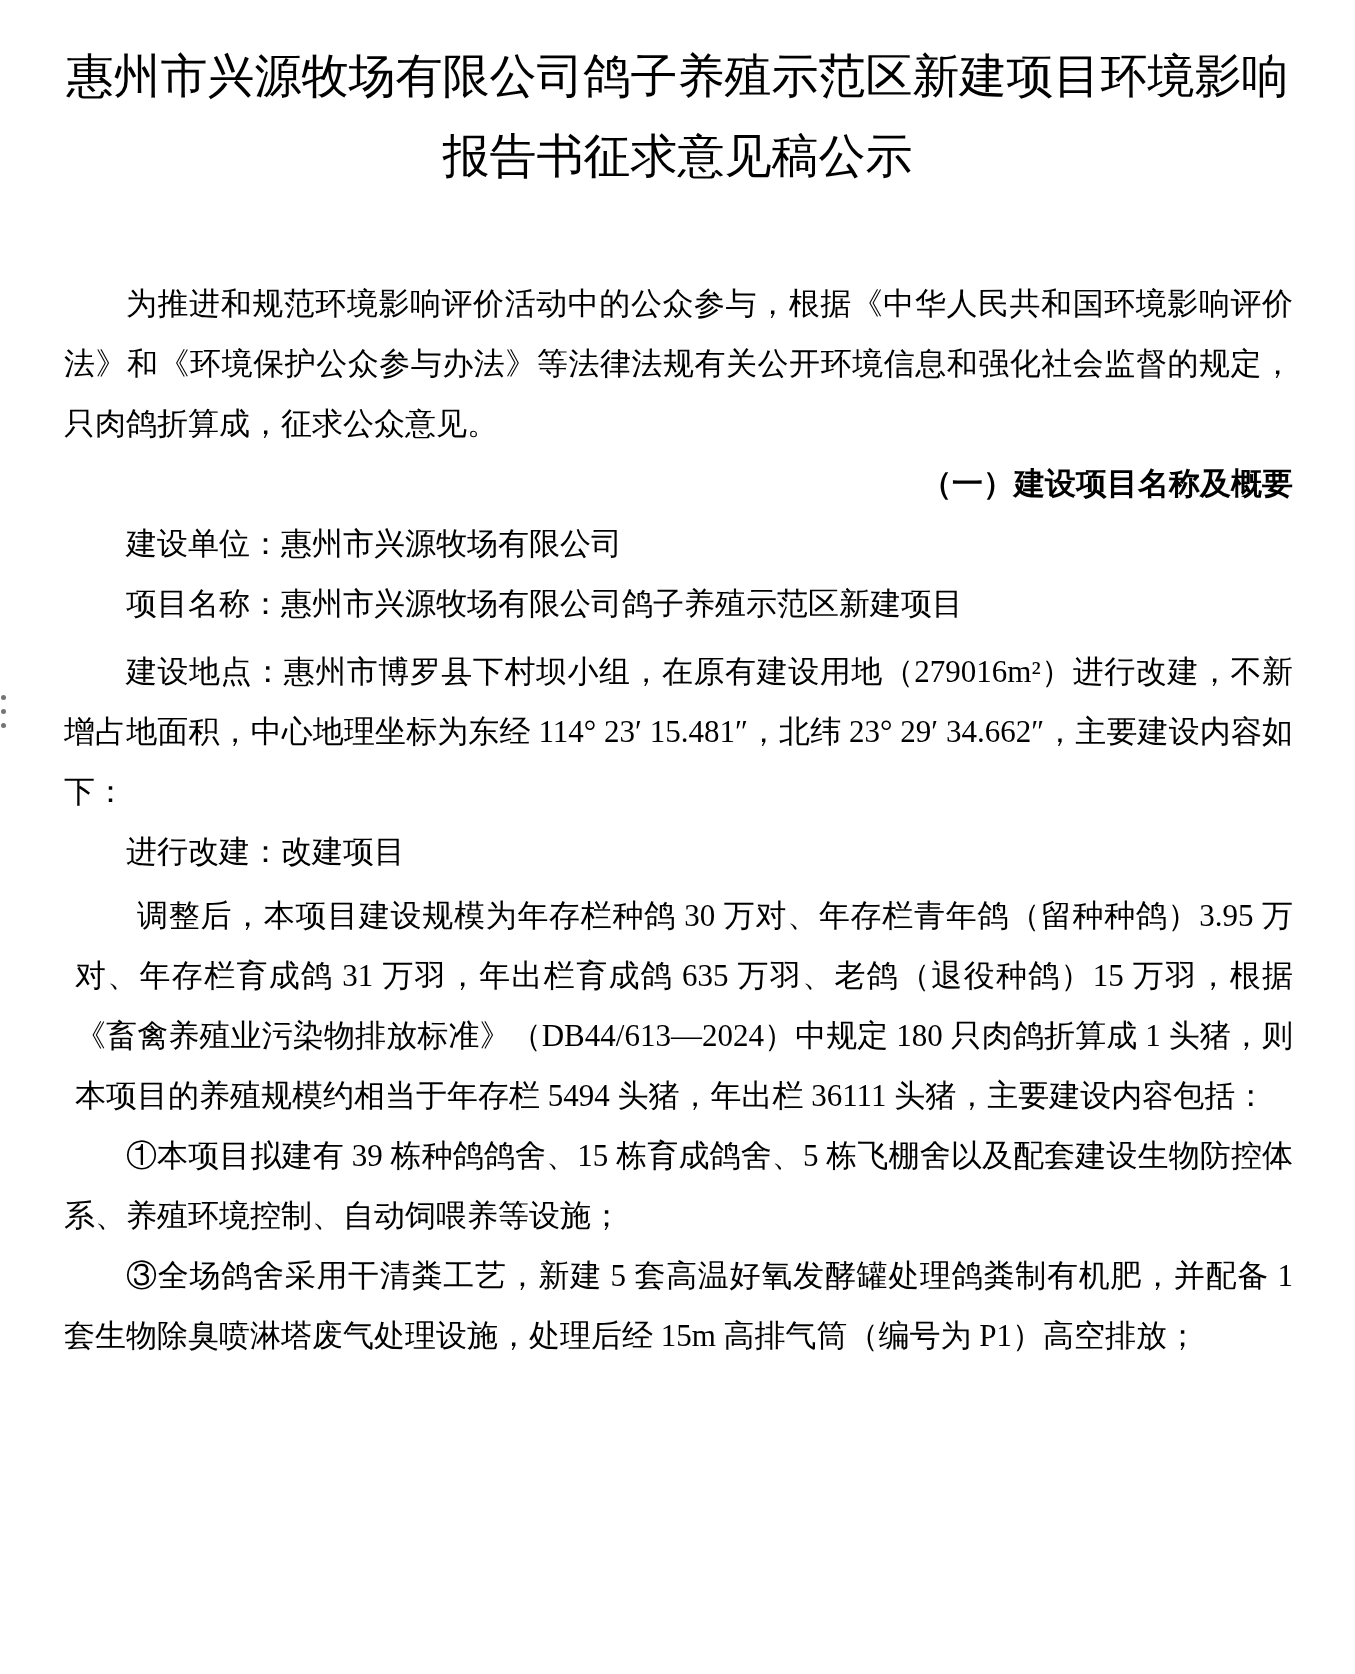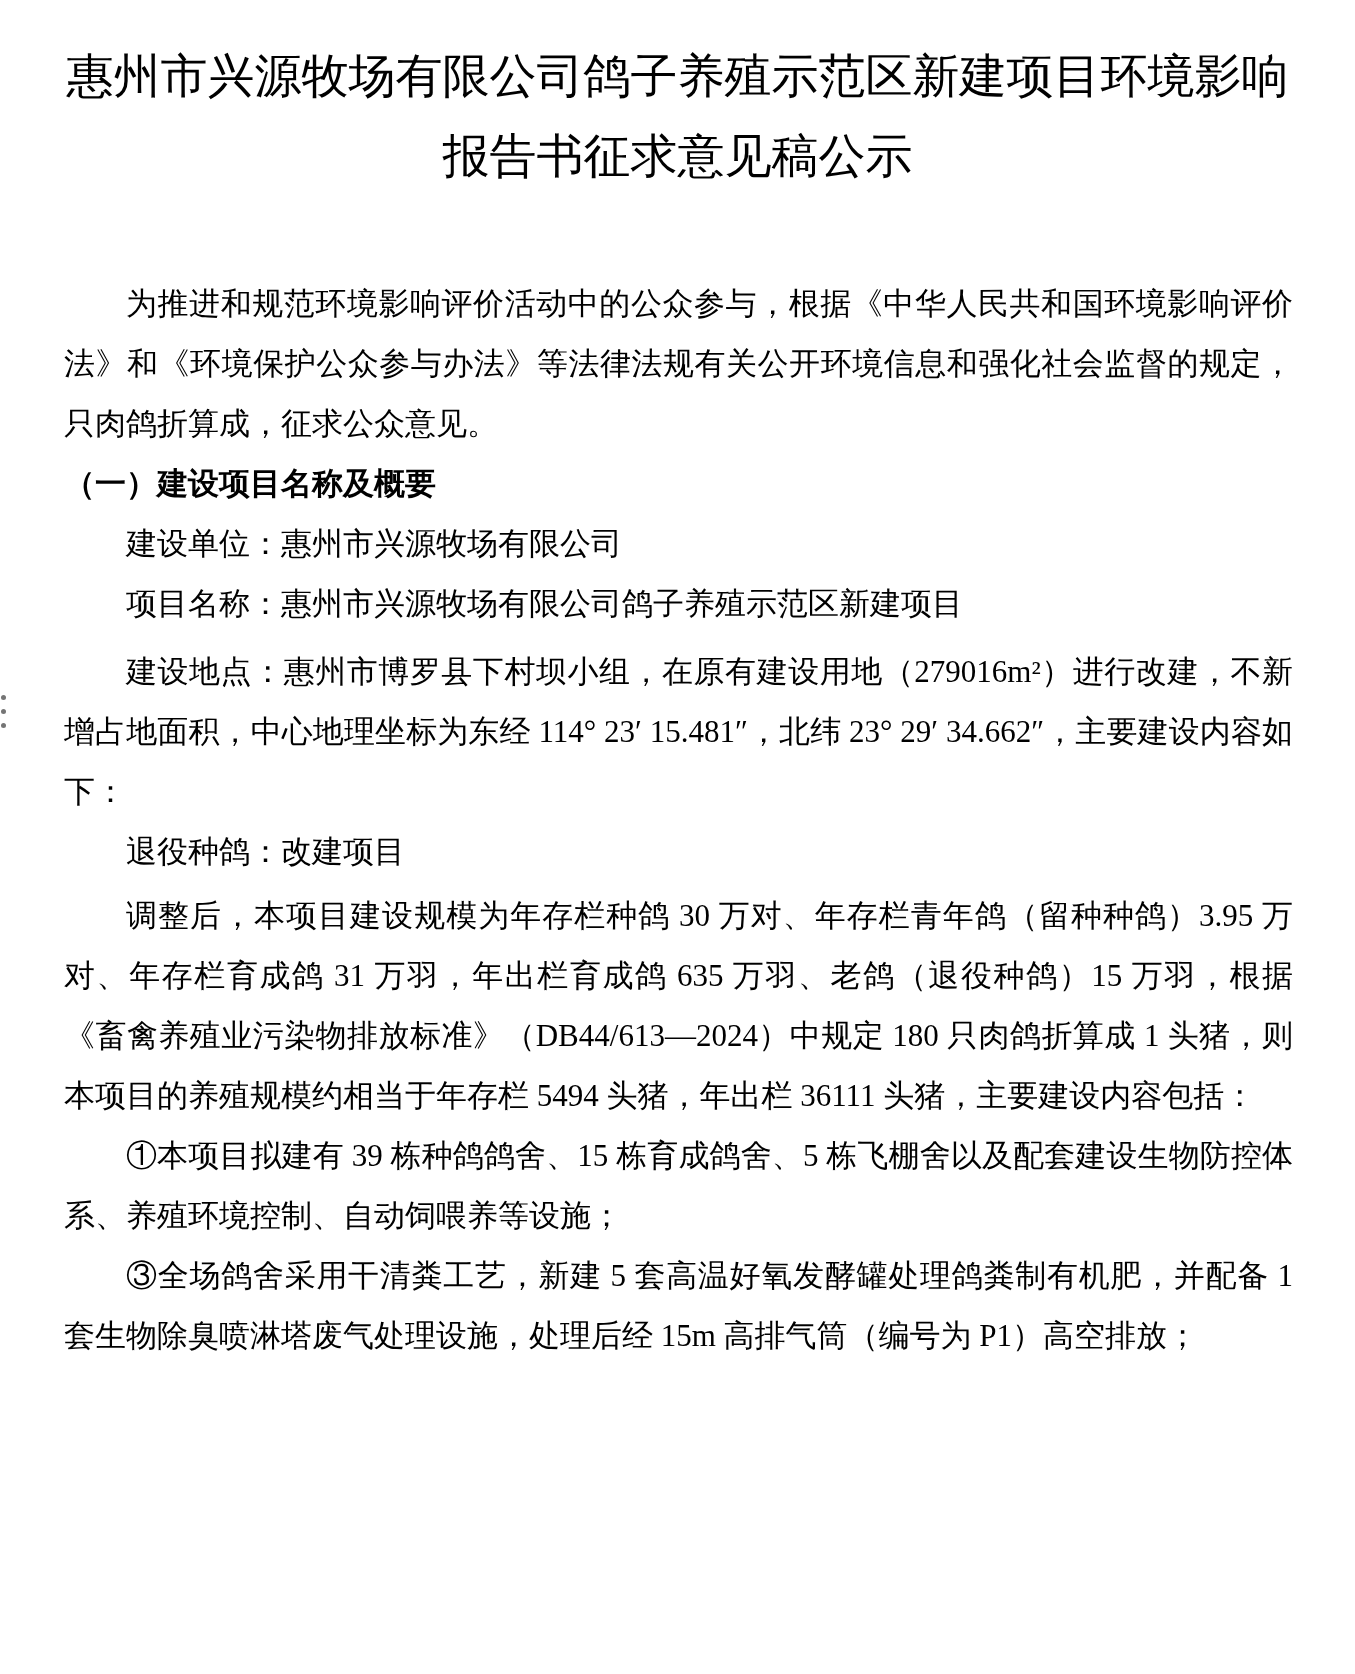"（一）建设项目名称及概要" .content p.section-heading { text-align: left -> right }
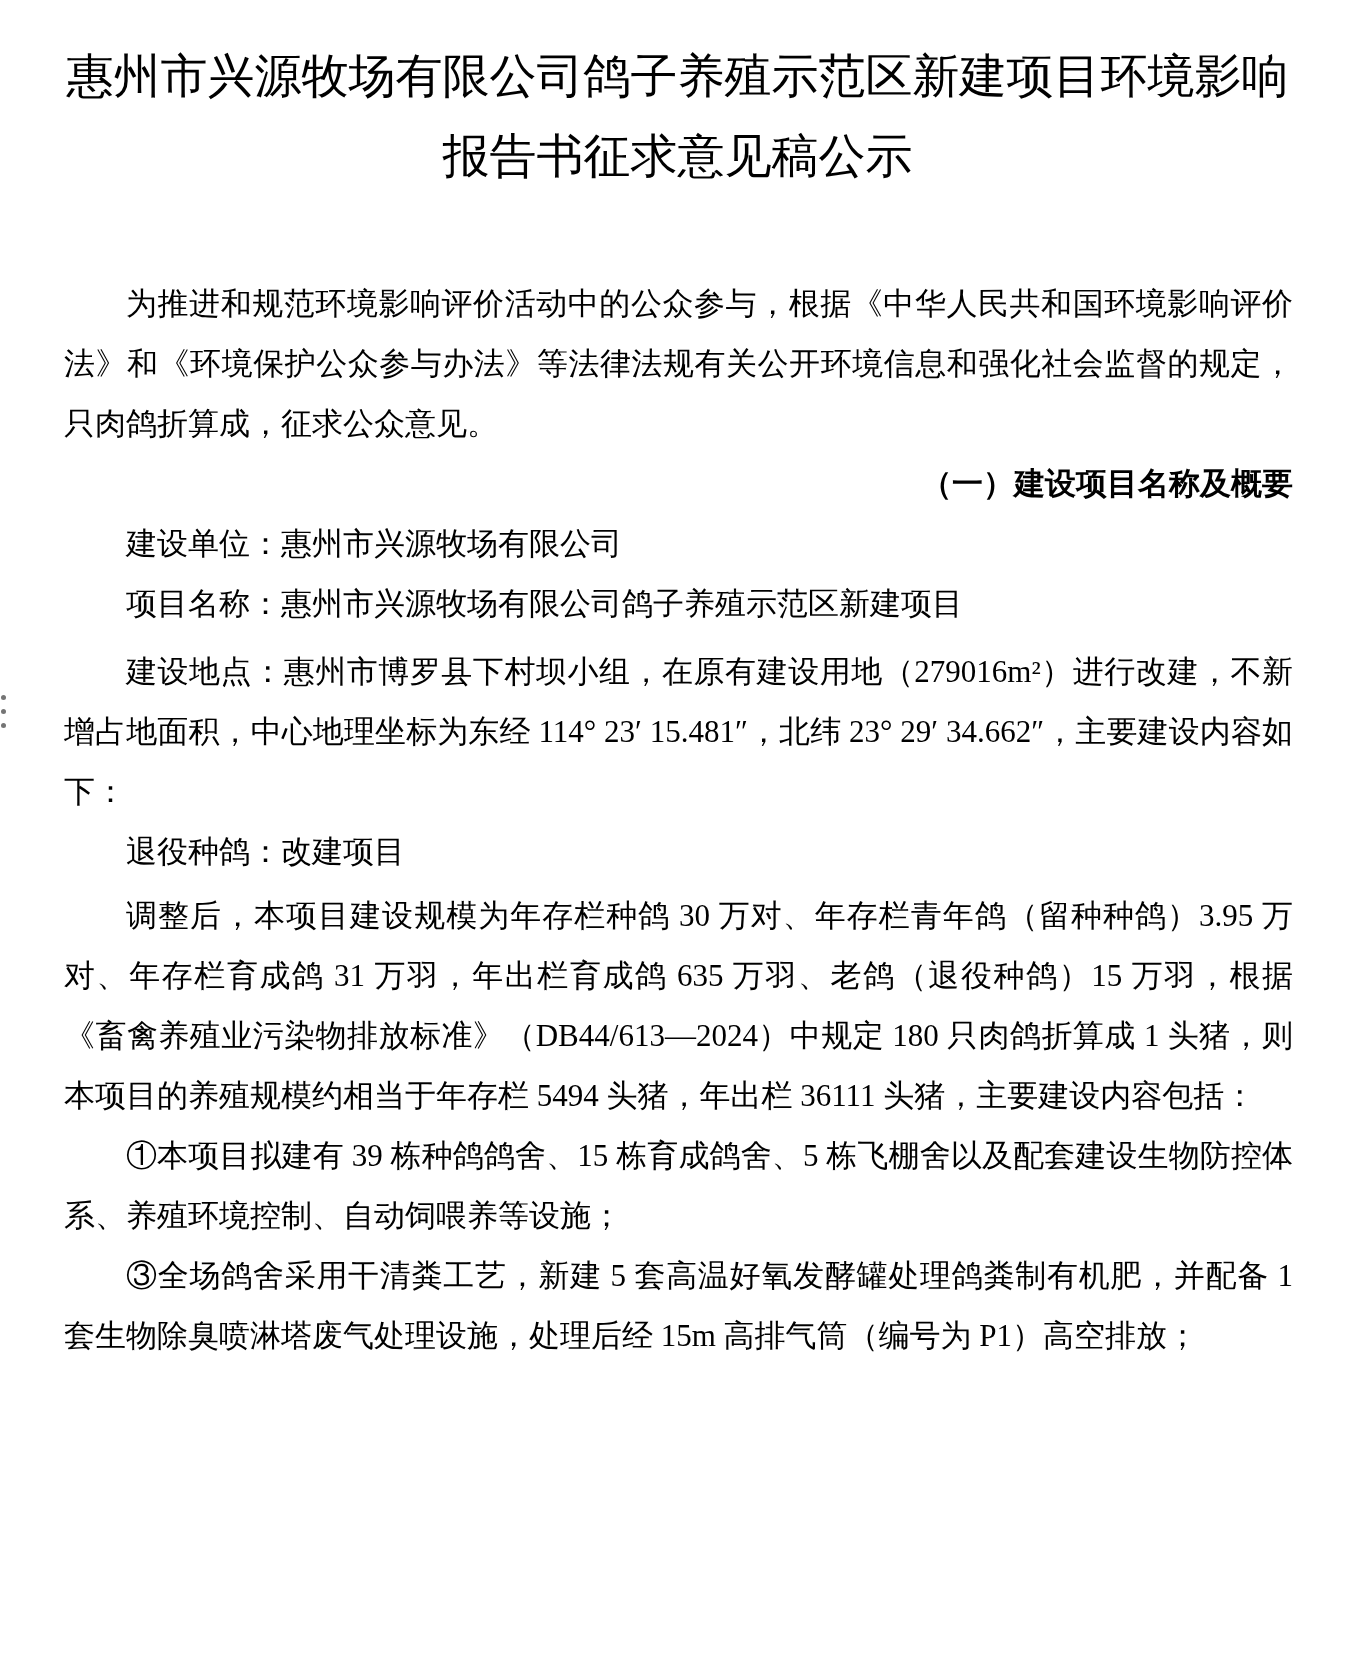"退役种鸽：改建项目" p { text: 退役种鸽 -> 进行改建 }
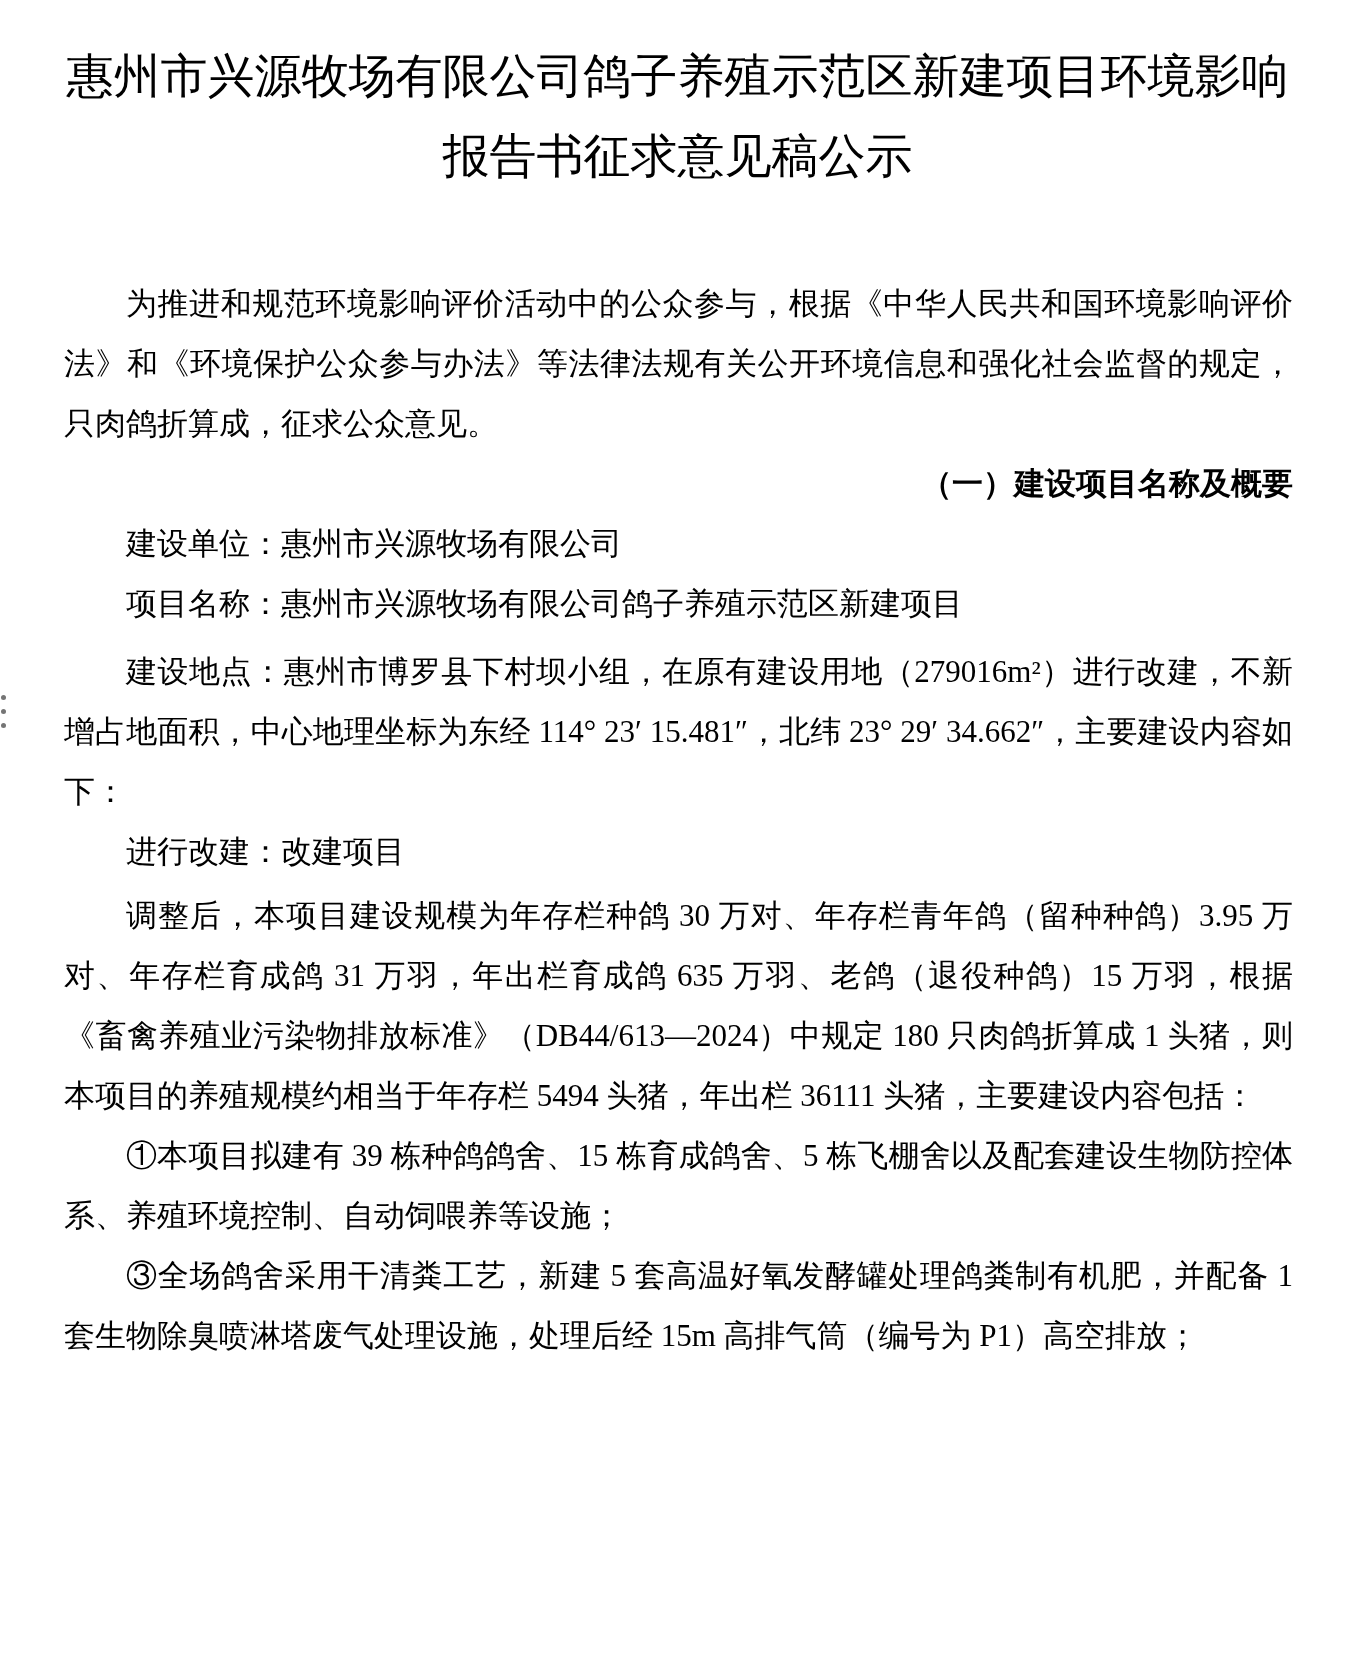"调整后，本项目建设规模为年存栏种鸽 30 万对、年存栏青年鸽（留种种鸽）3.95" .content p.sp-4 { margin-left: none -> 11px }
